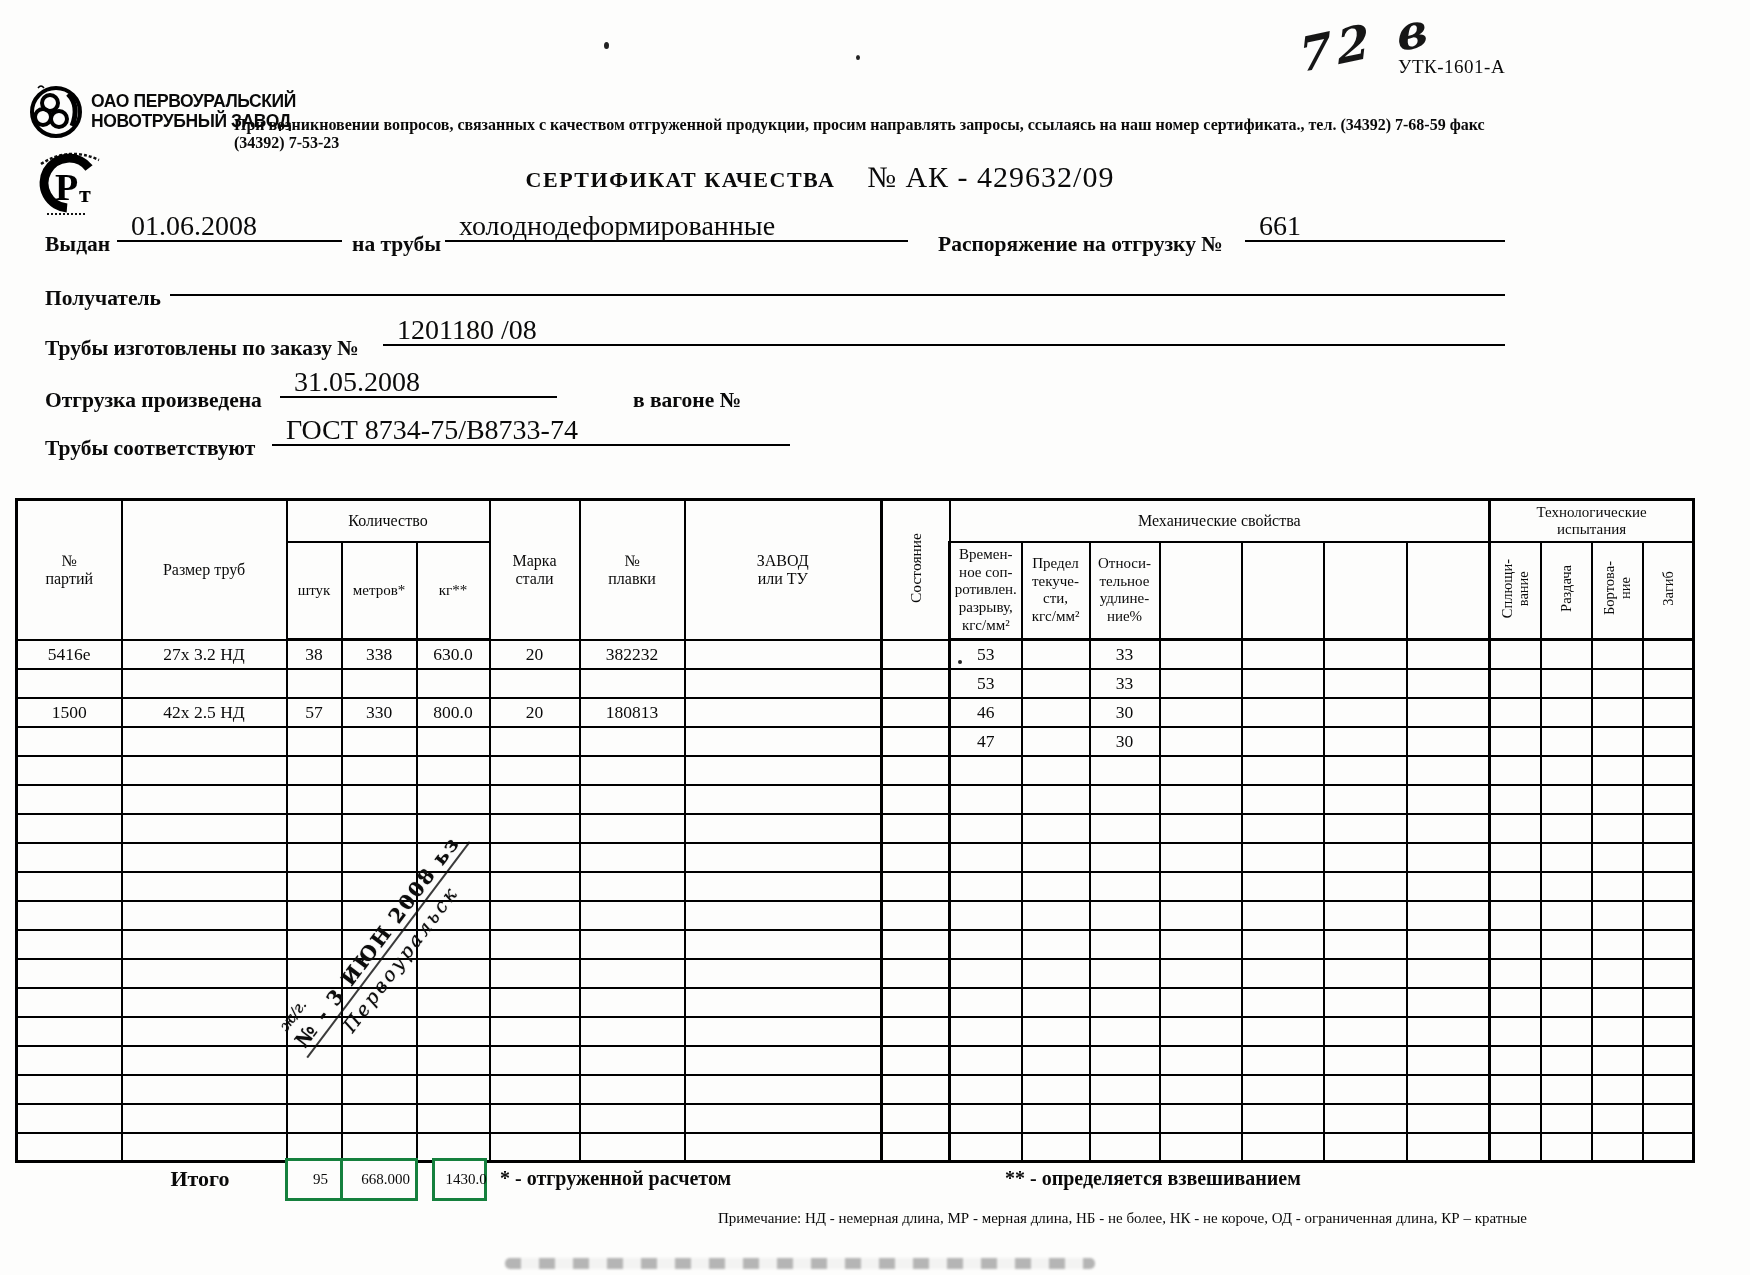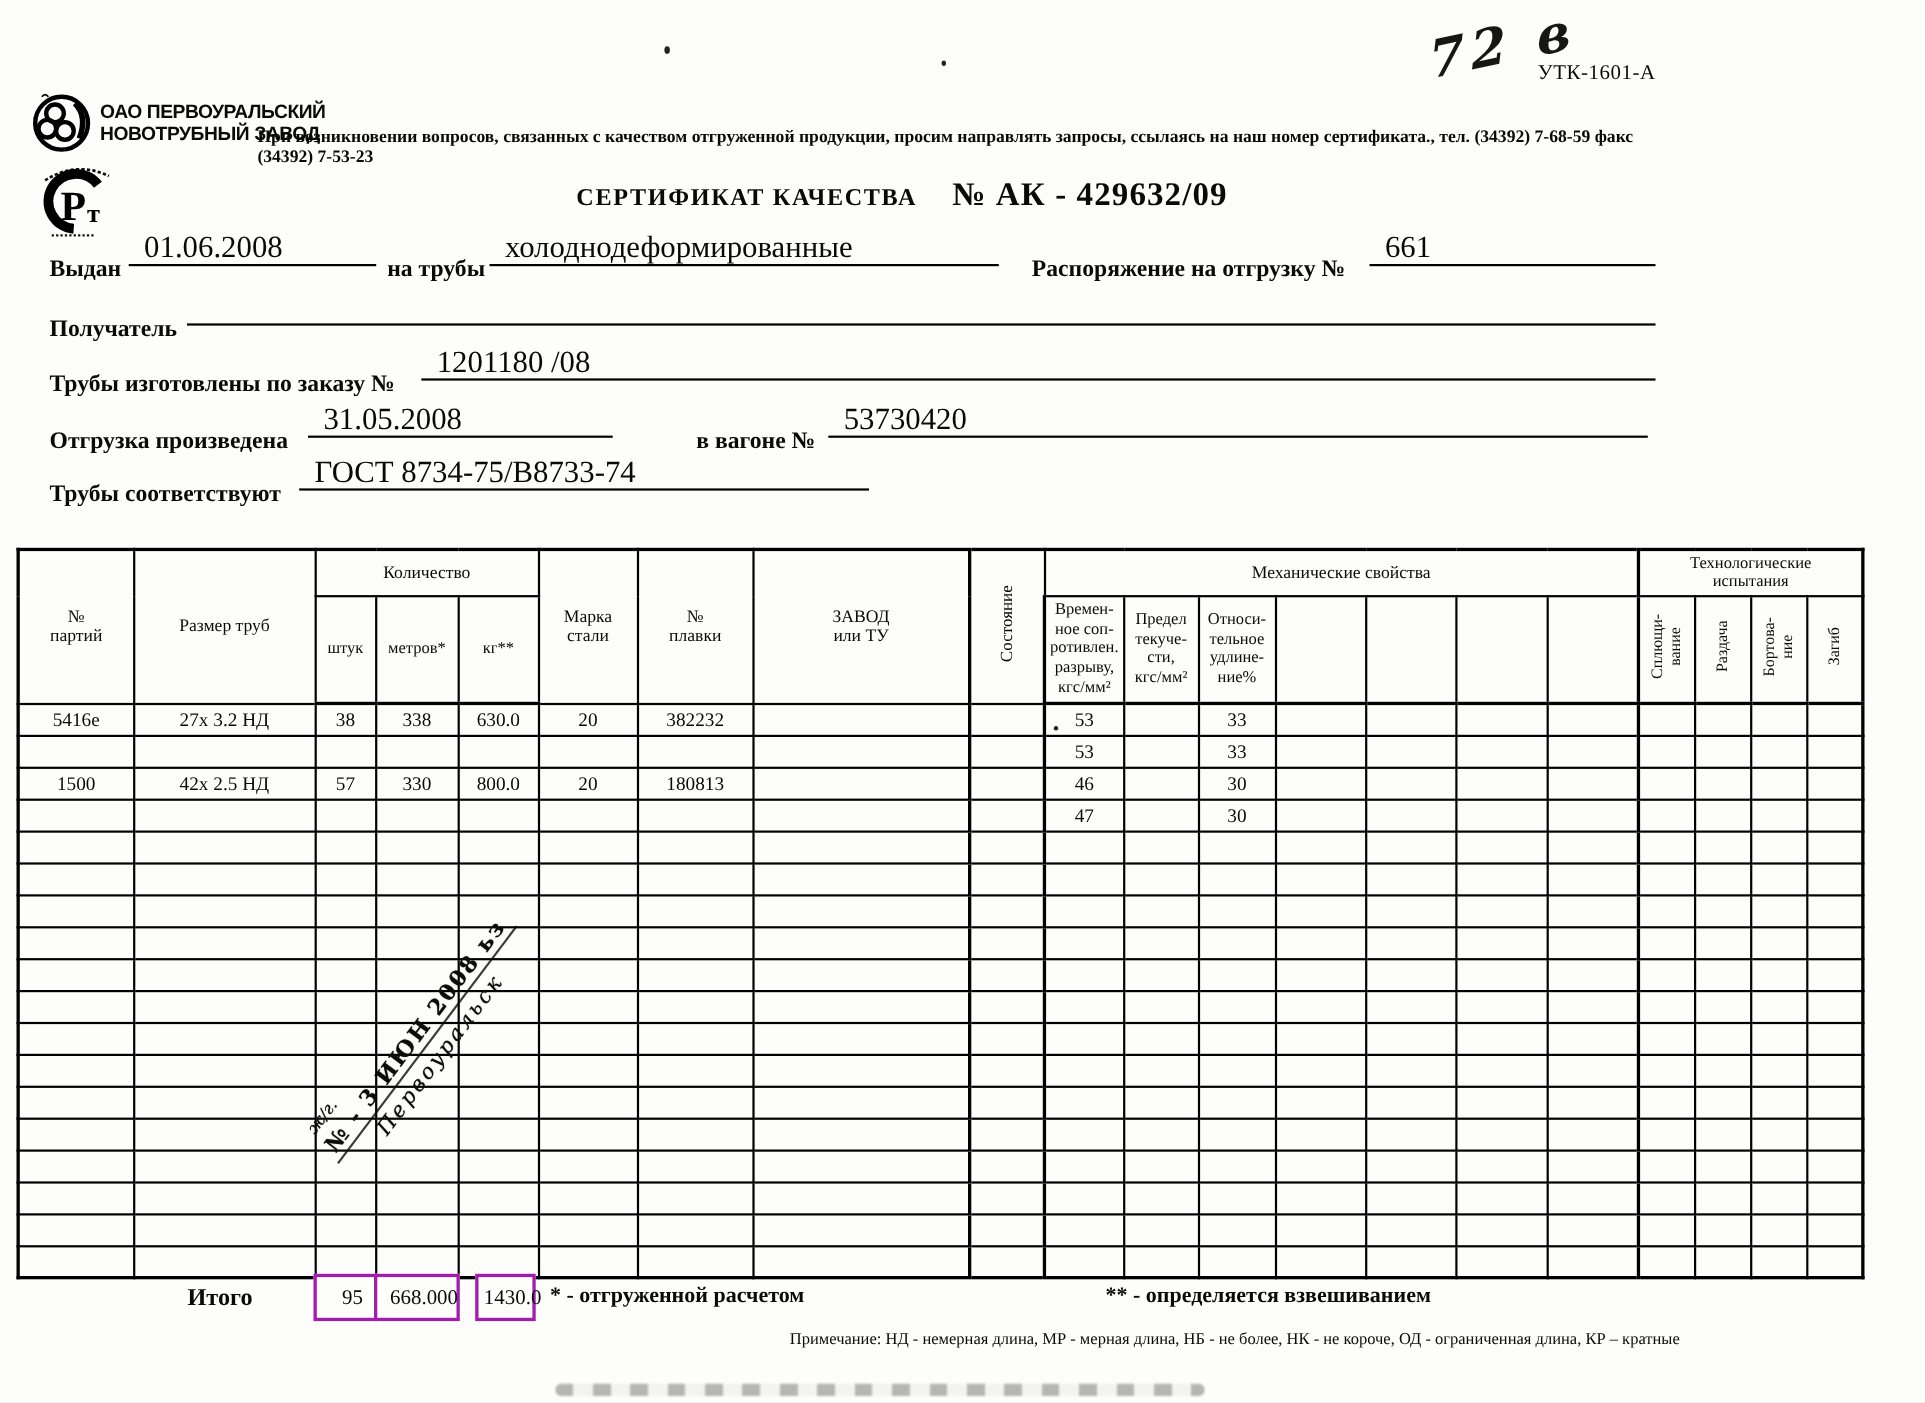"№ АК - 429632/09" .title .t-num { font-weight: bold -> normal }
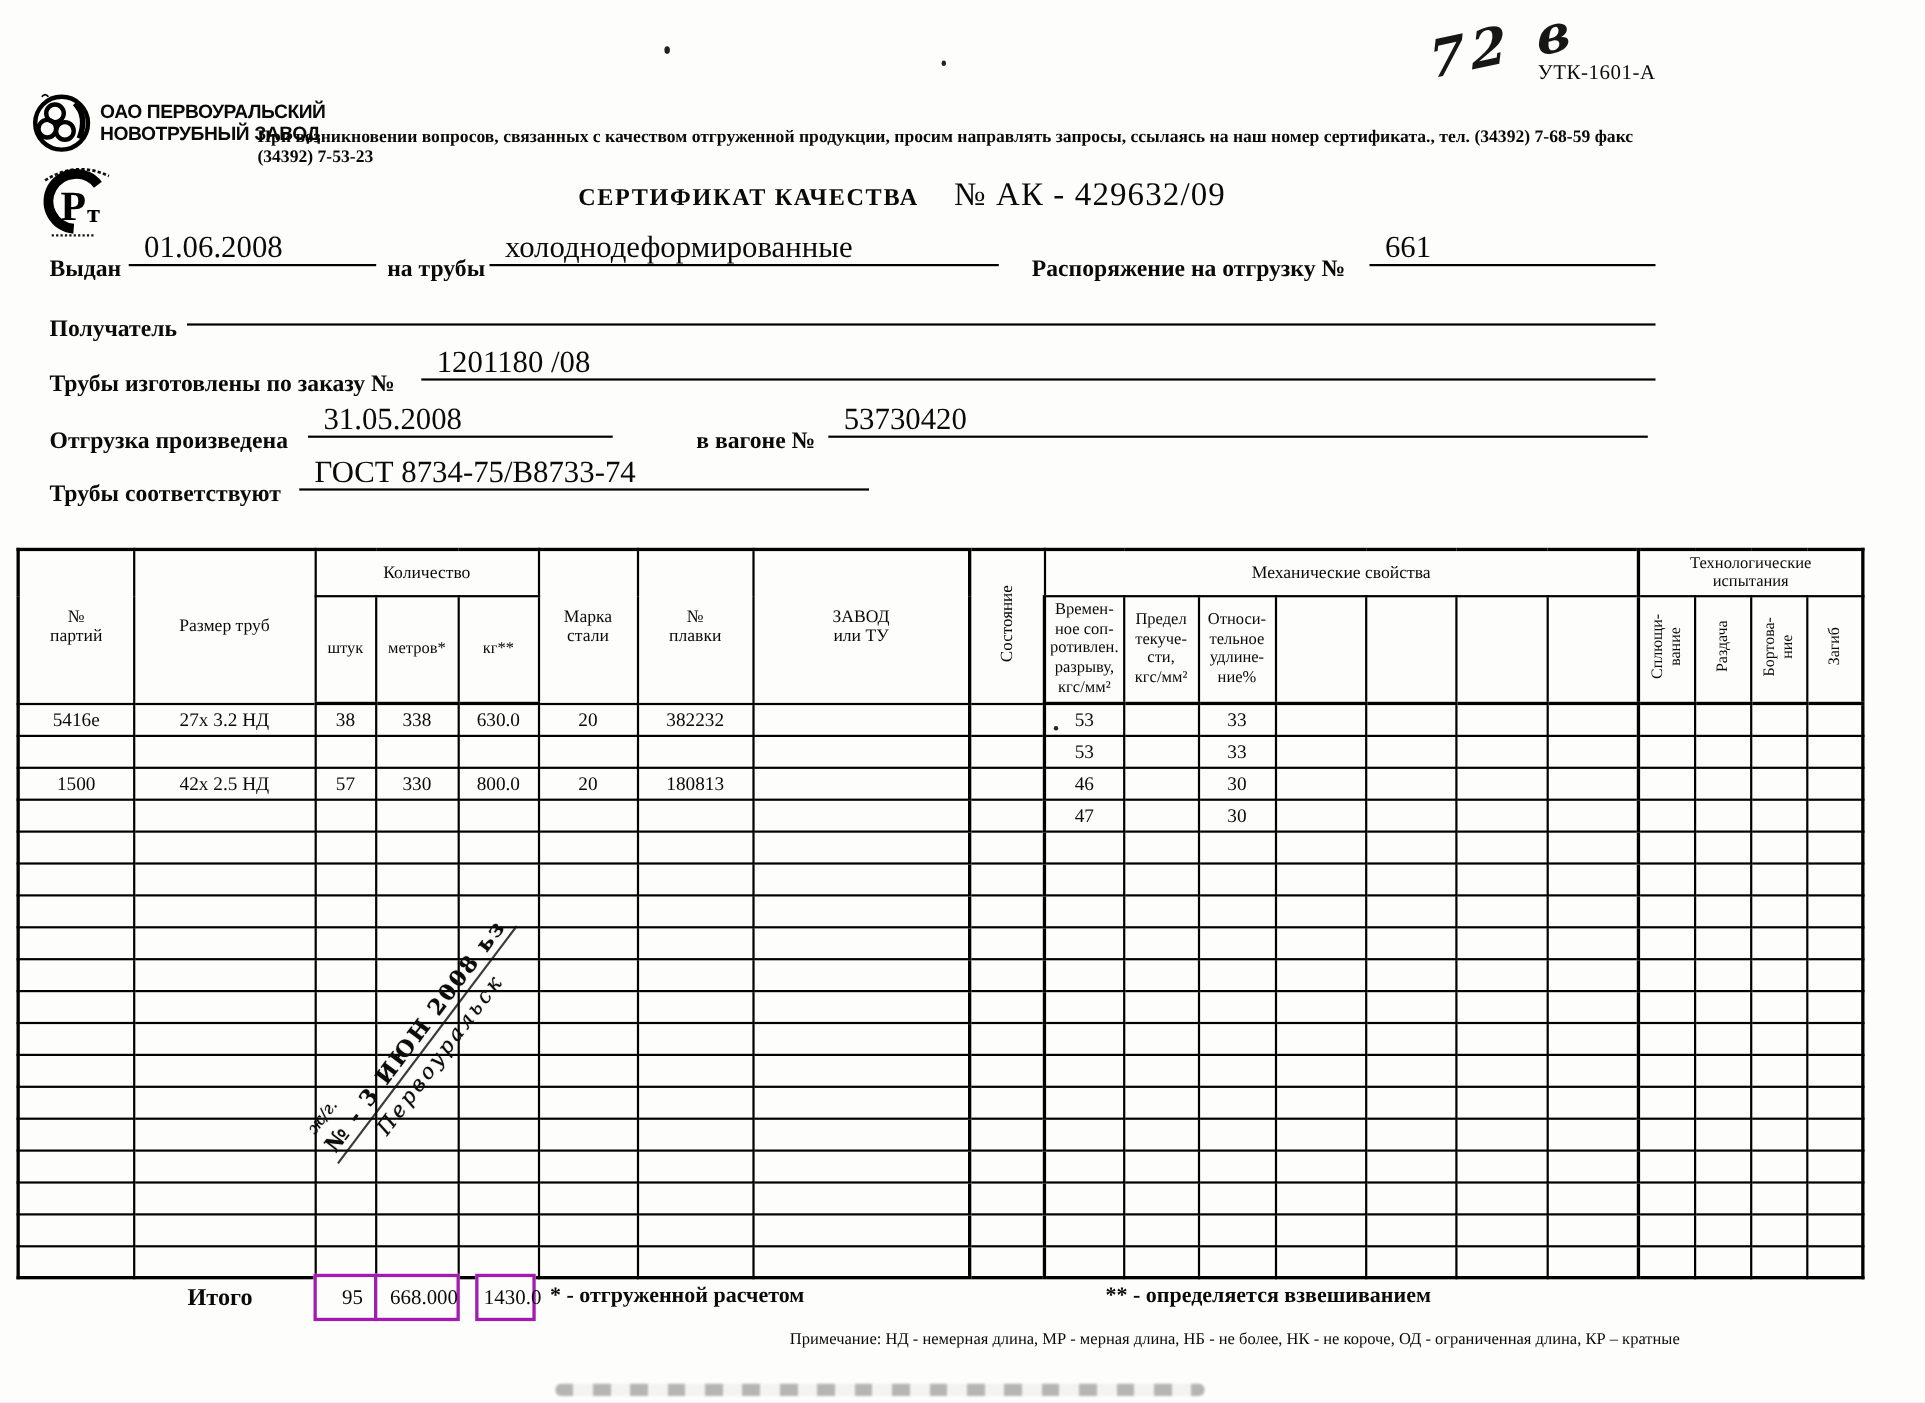"53730420" span.fval { html: <span>53730420</span> -> none }
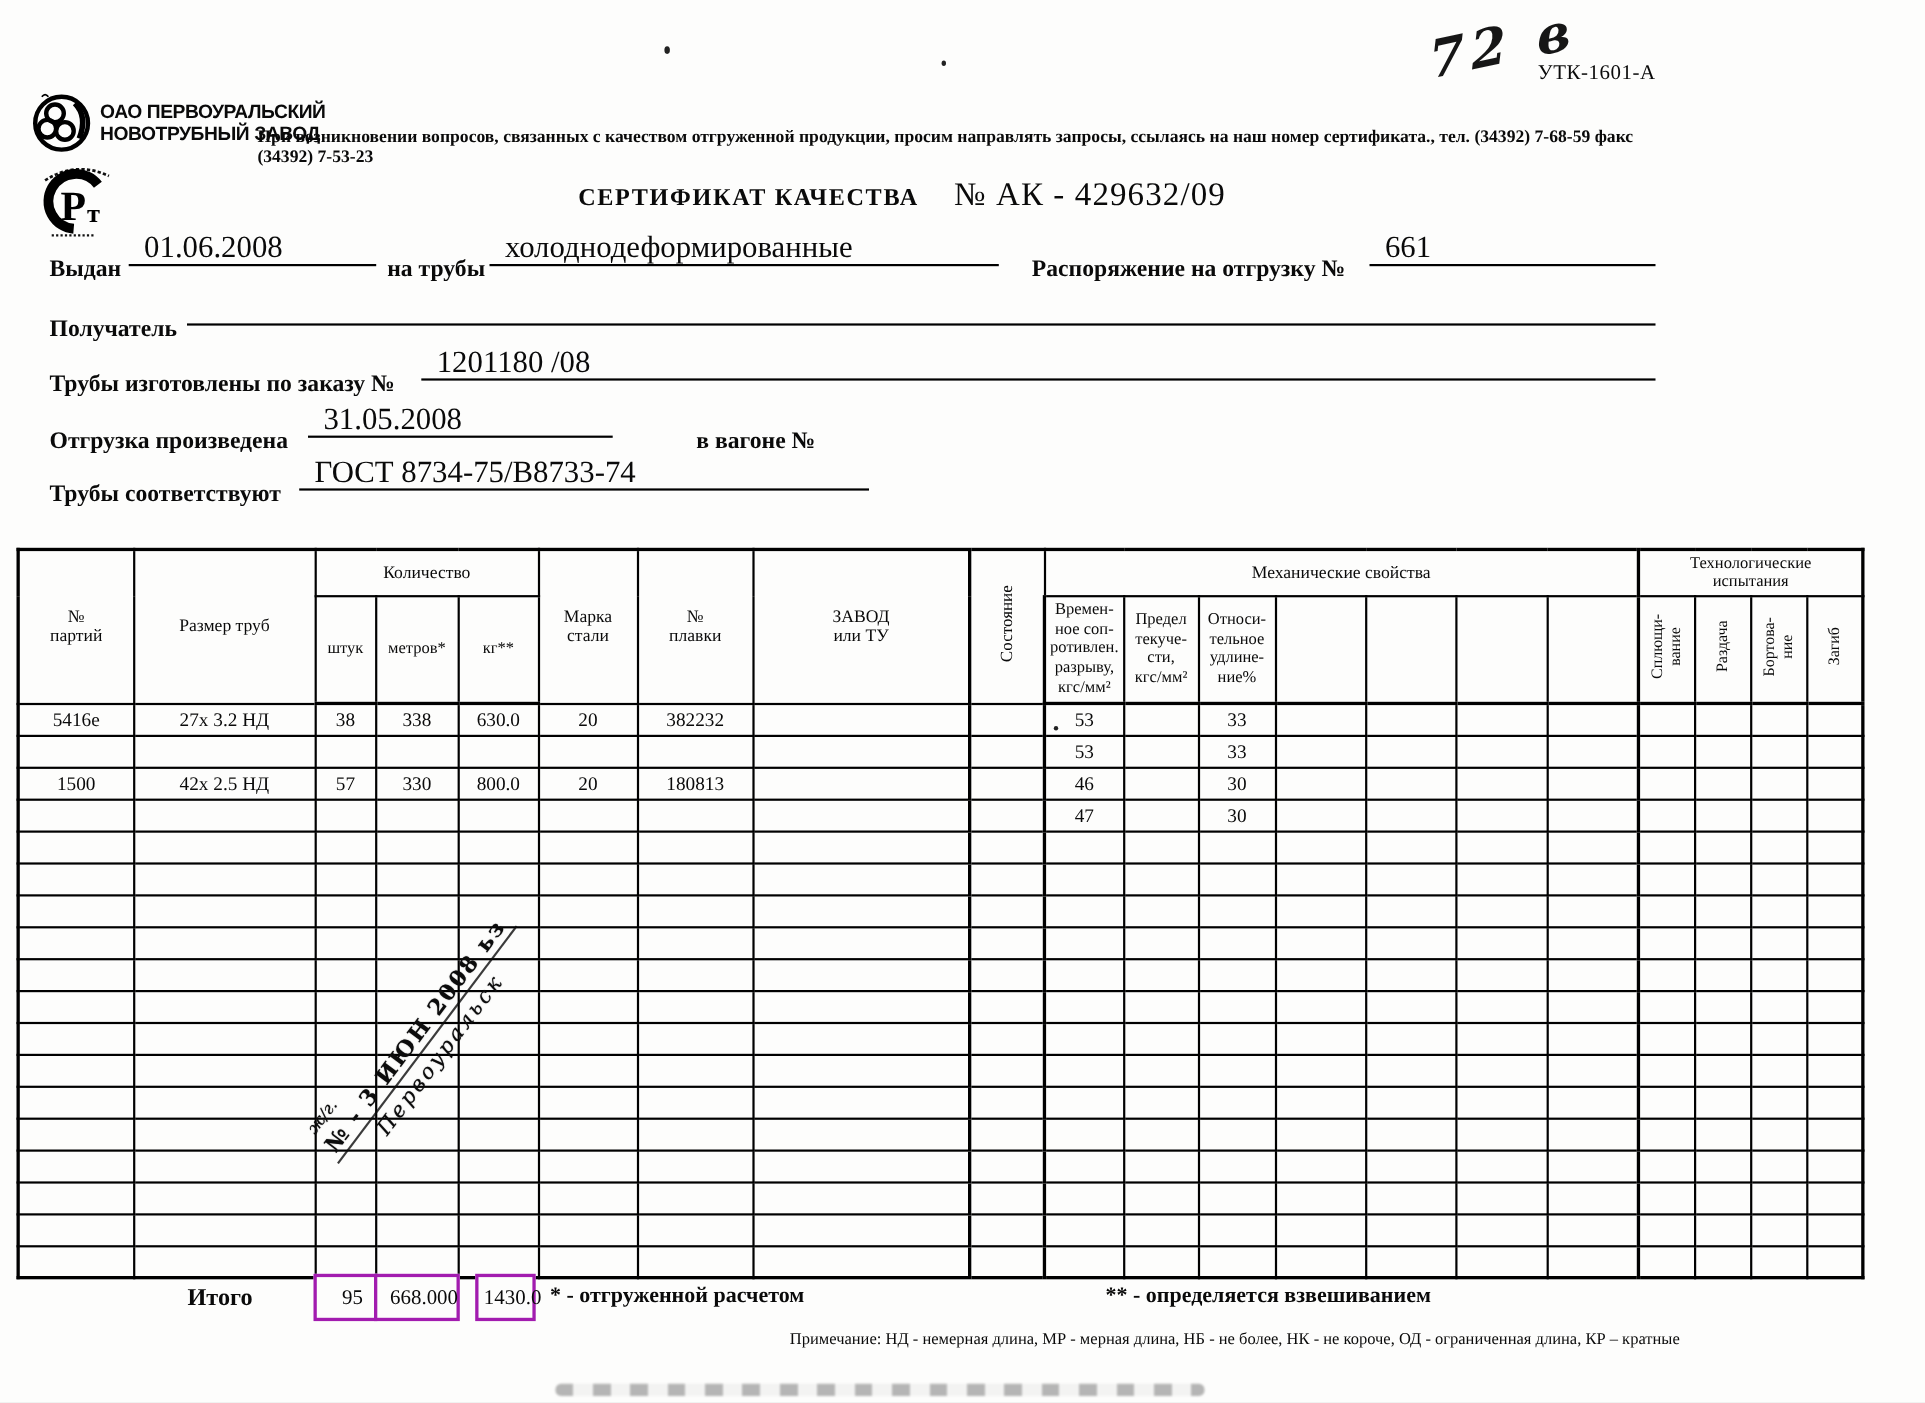"95" .t-box { border: 3px solid #a21caf -> 3px solid #15803d; font-size: 19px -> 15px }
